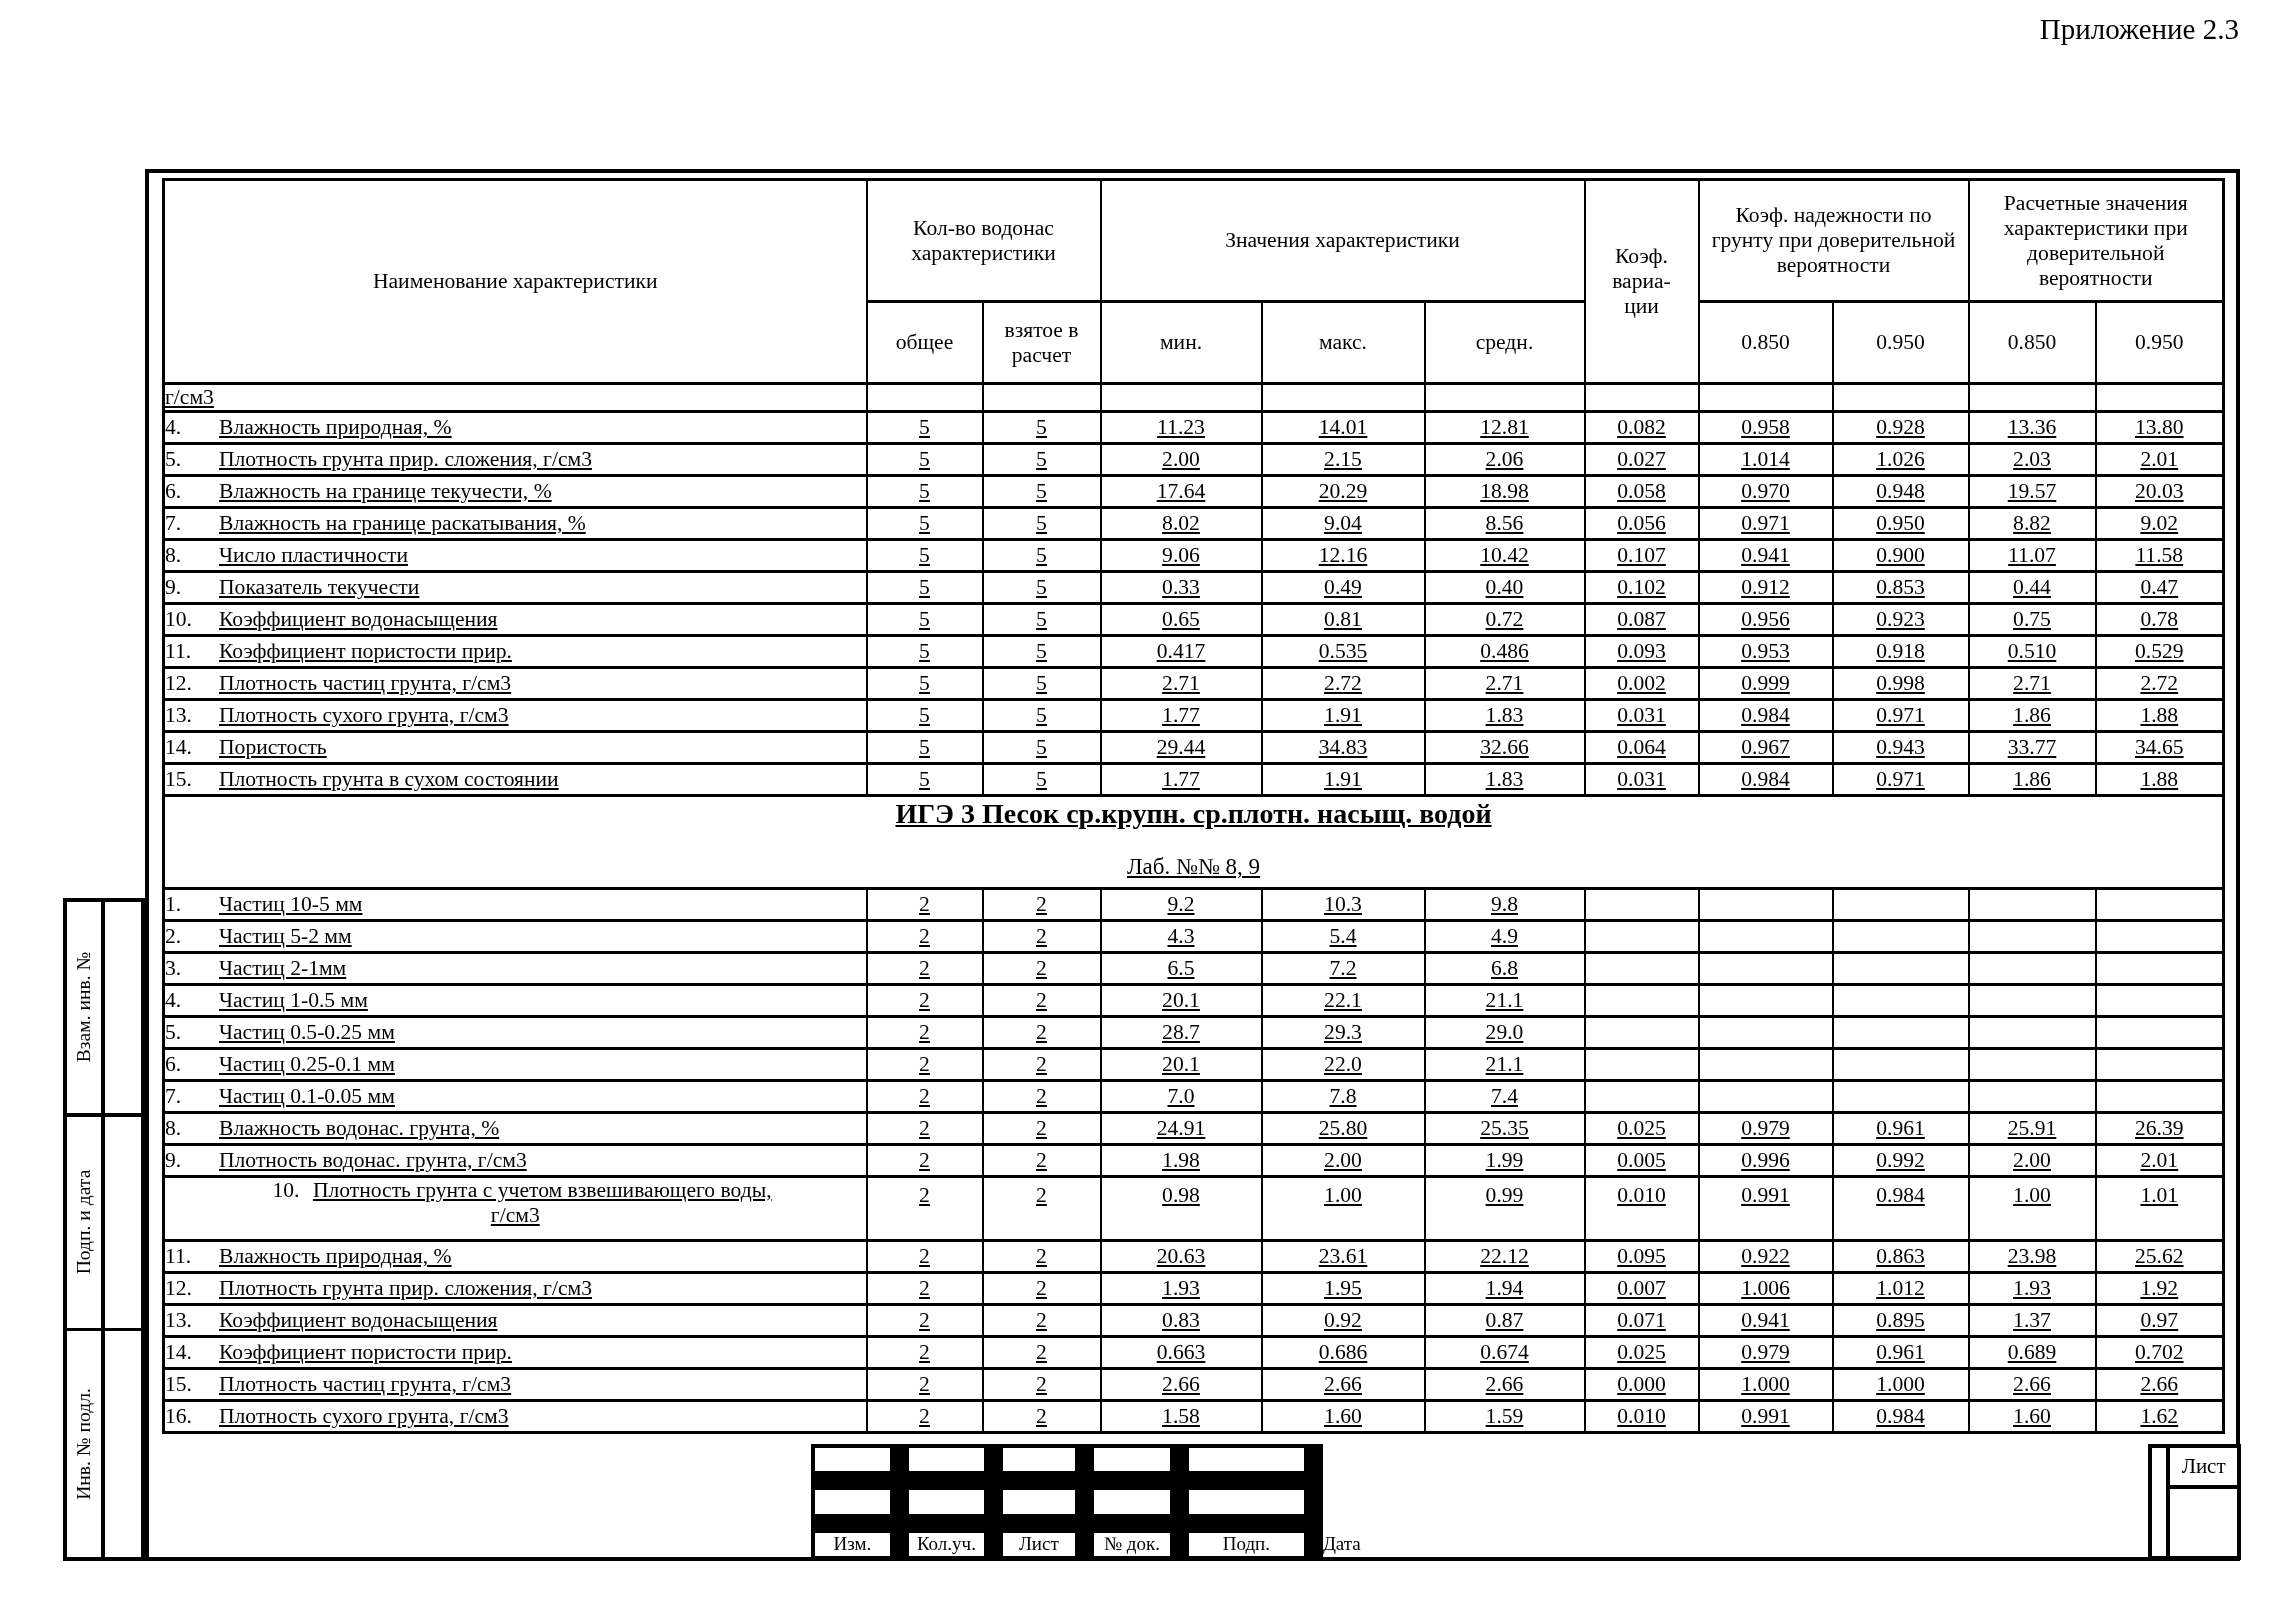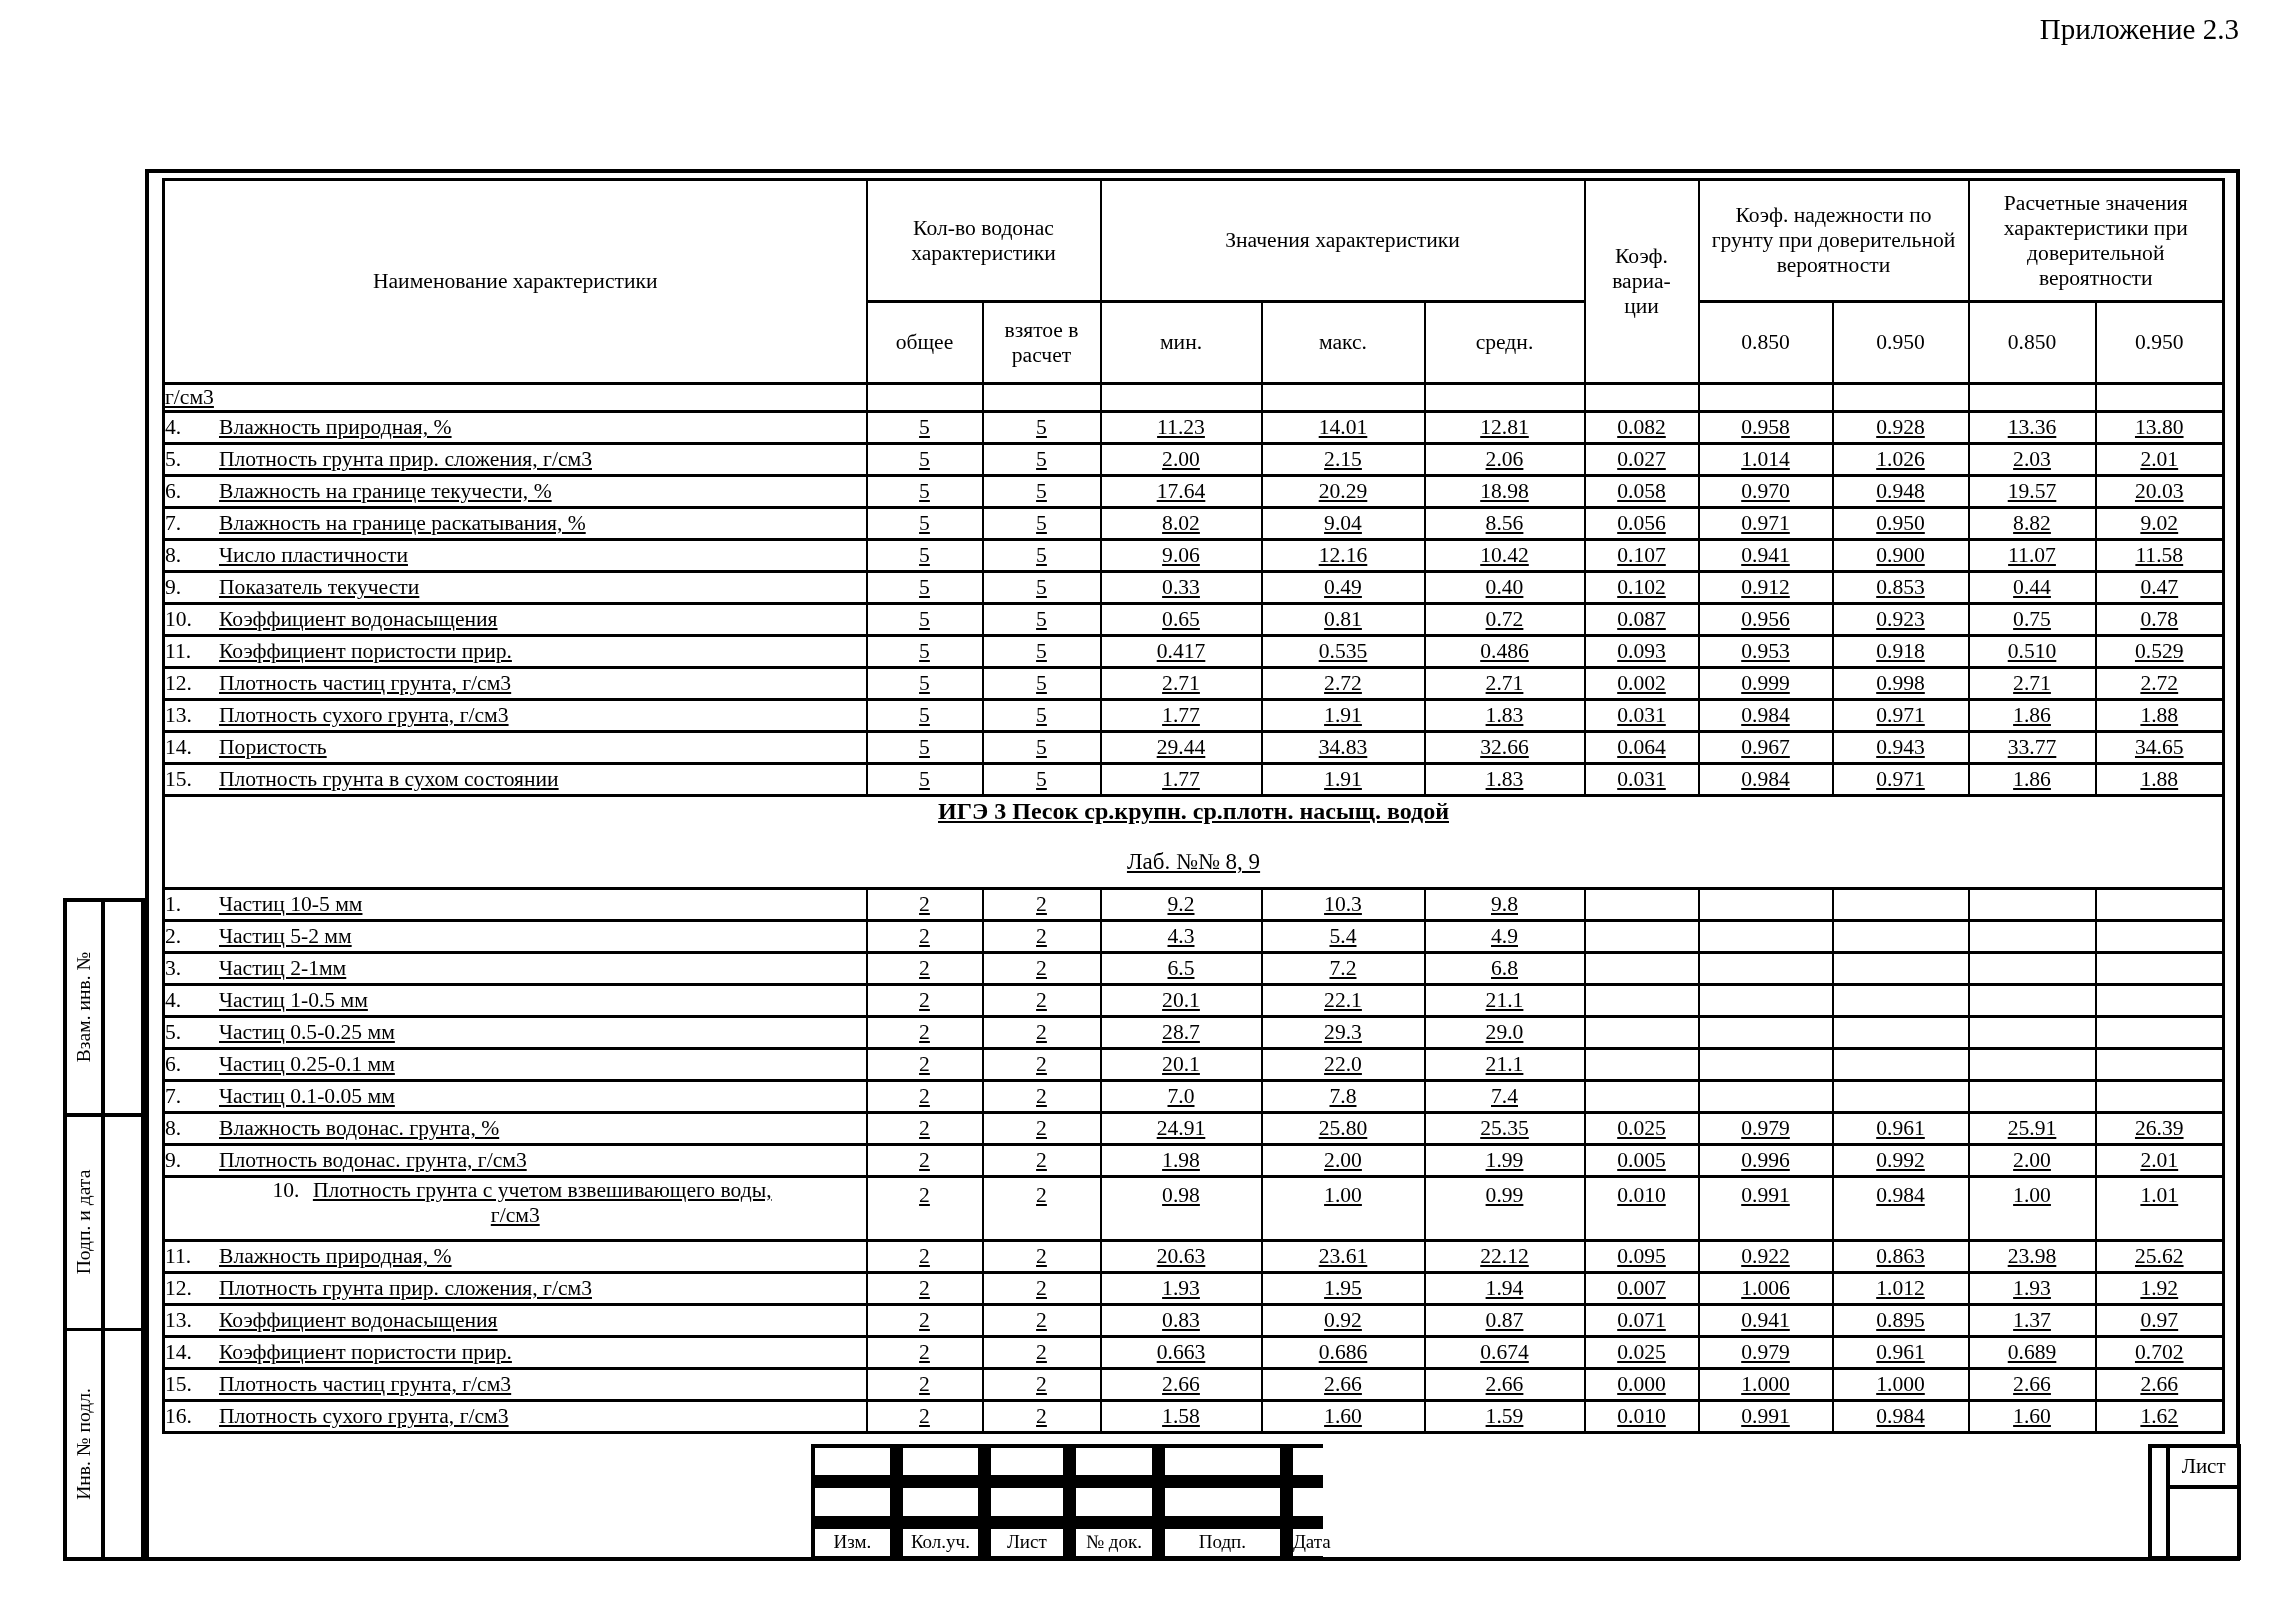"ИГЭ 3 Песок ср.крупн. ср.плотн." .div-title { font-size: 24px -> 28px }
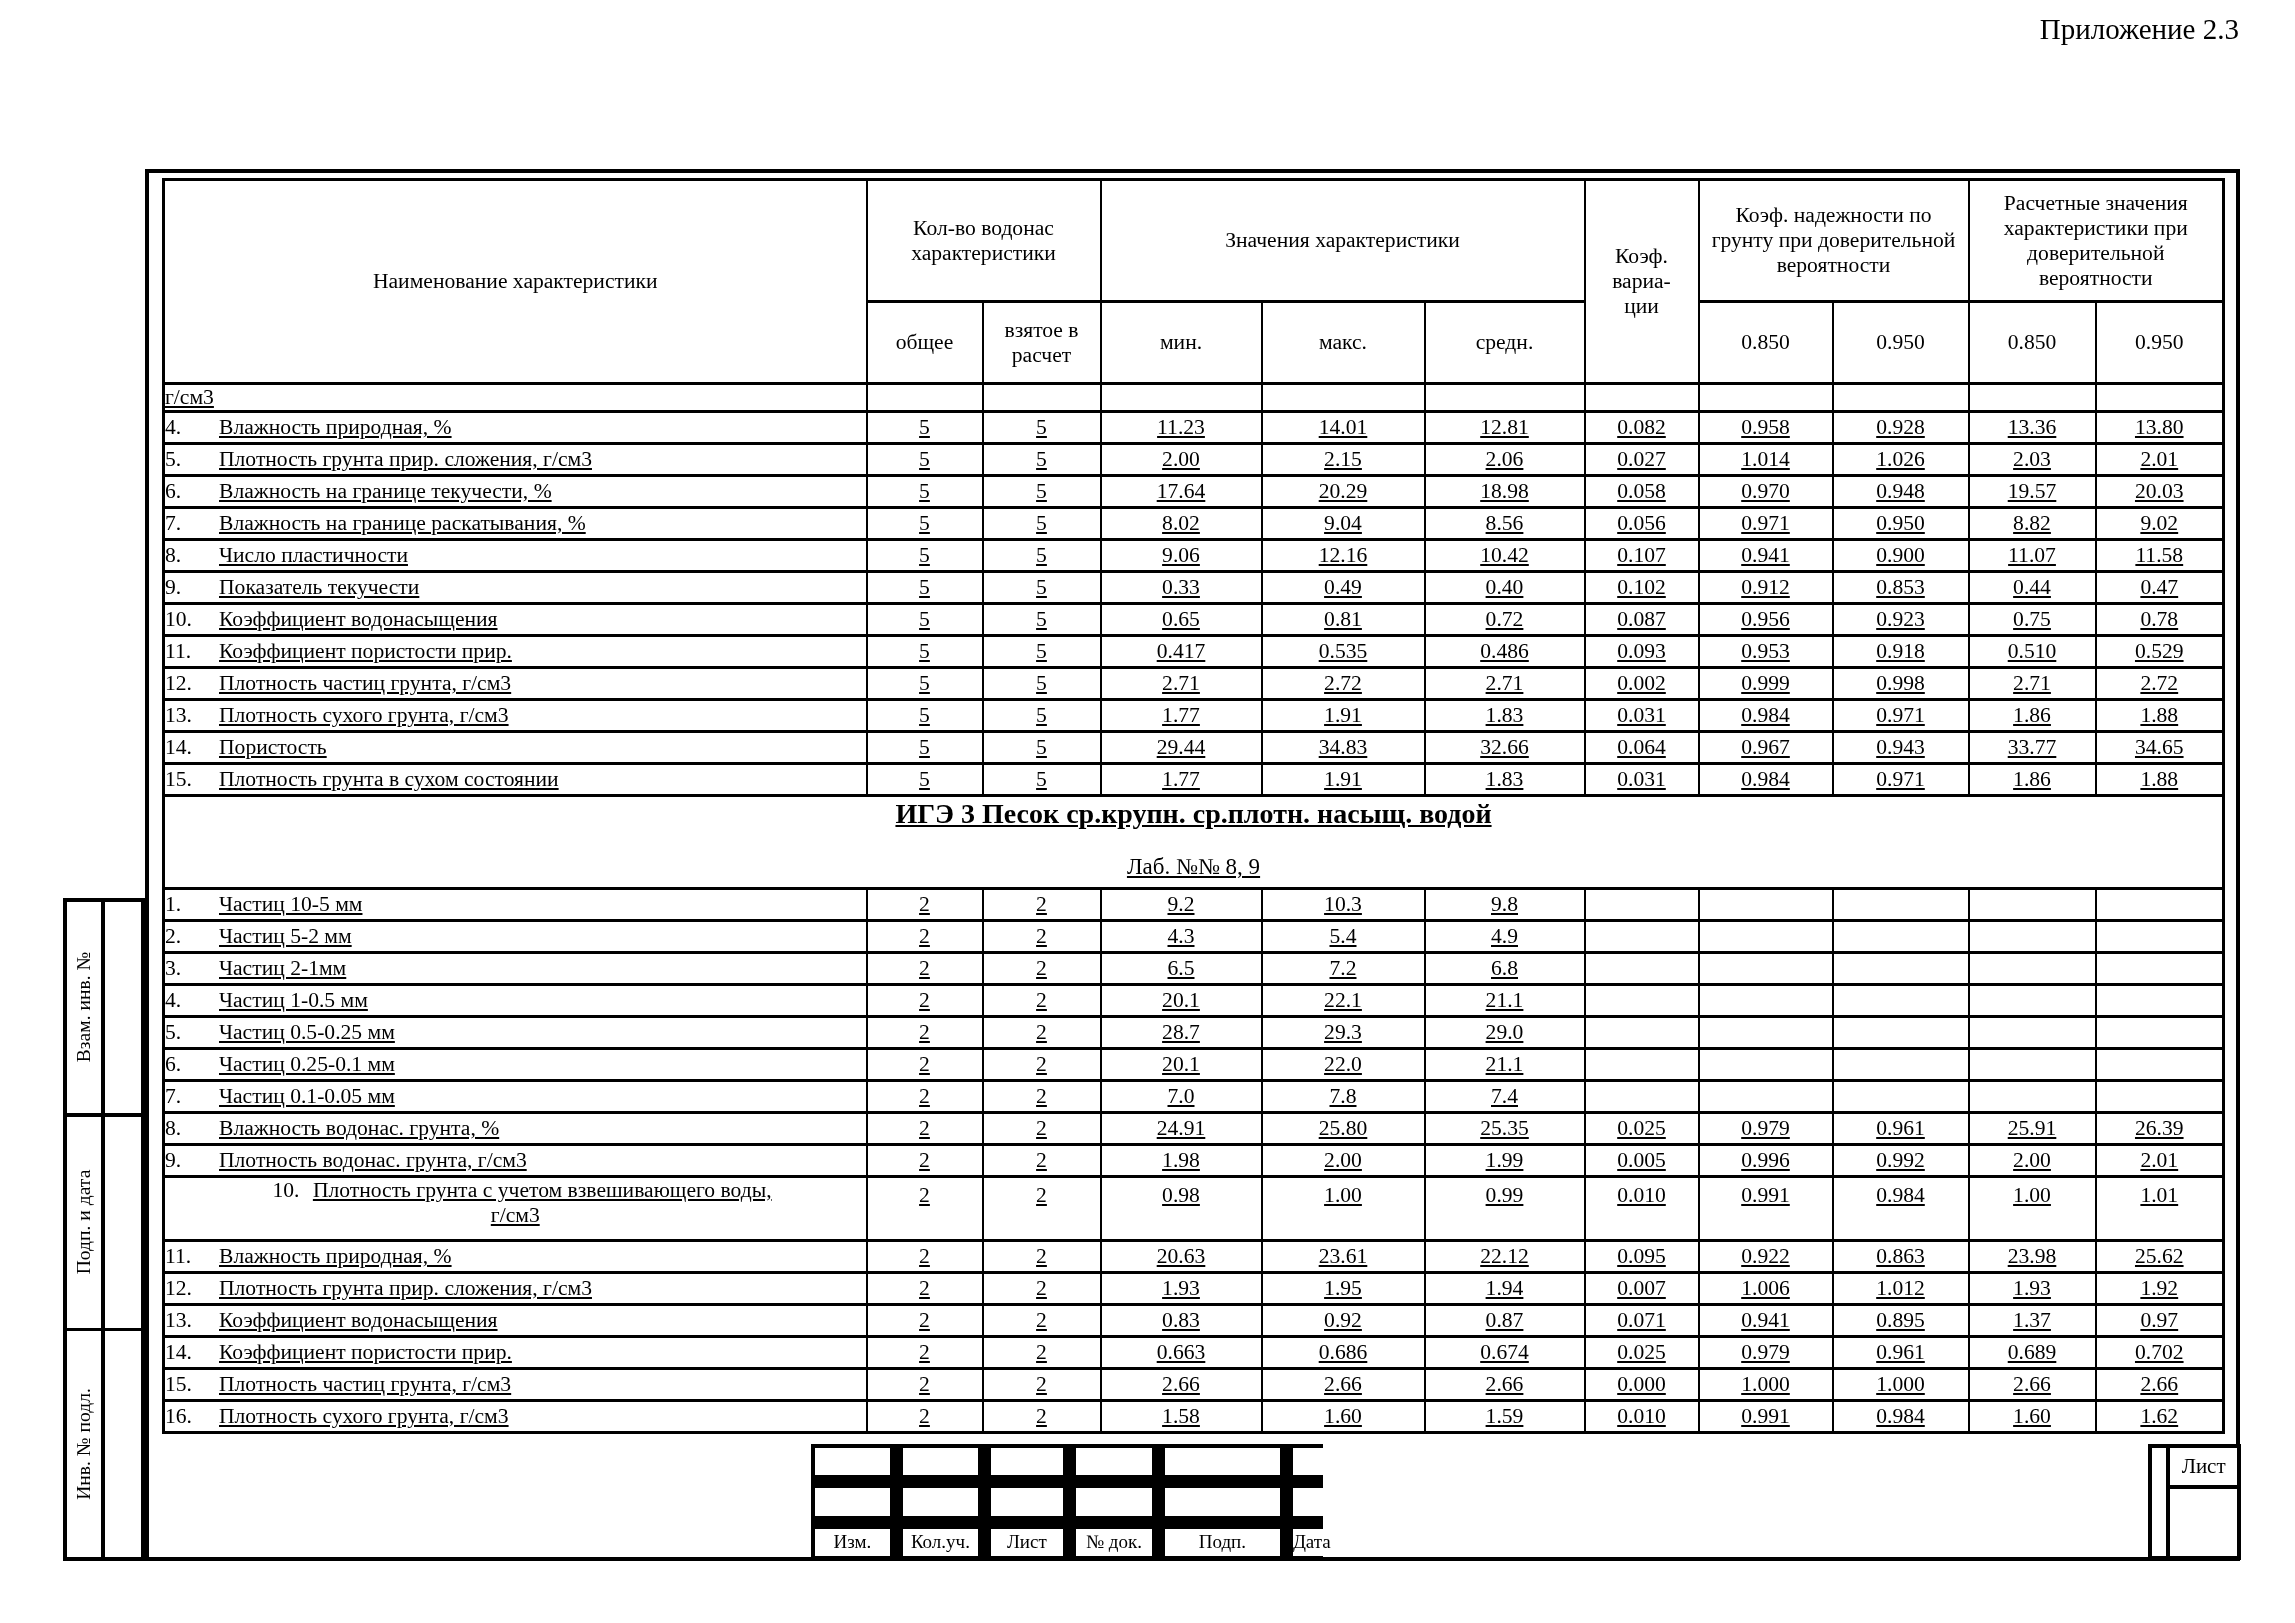"Изм." .stamp { gap: 13px -> 19px }
